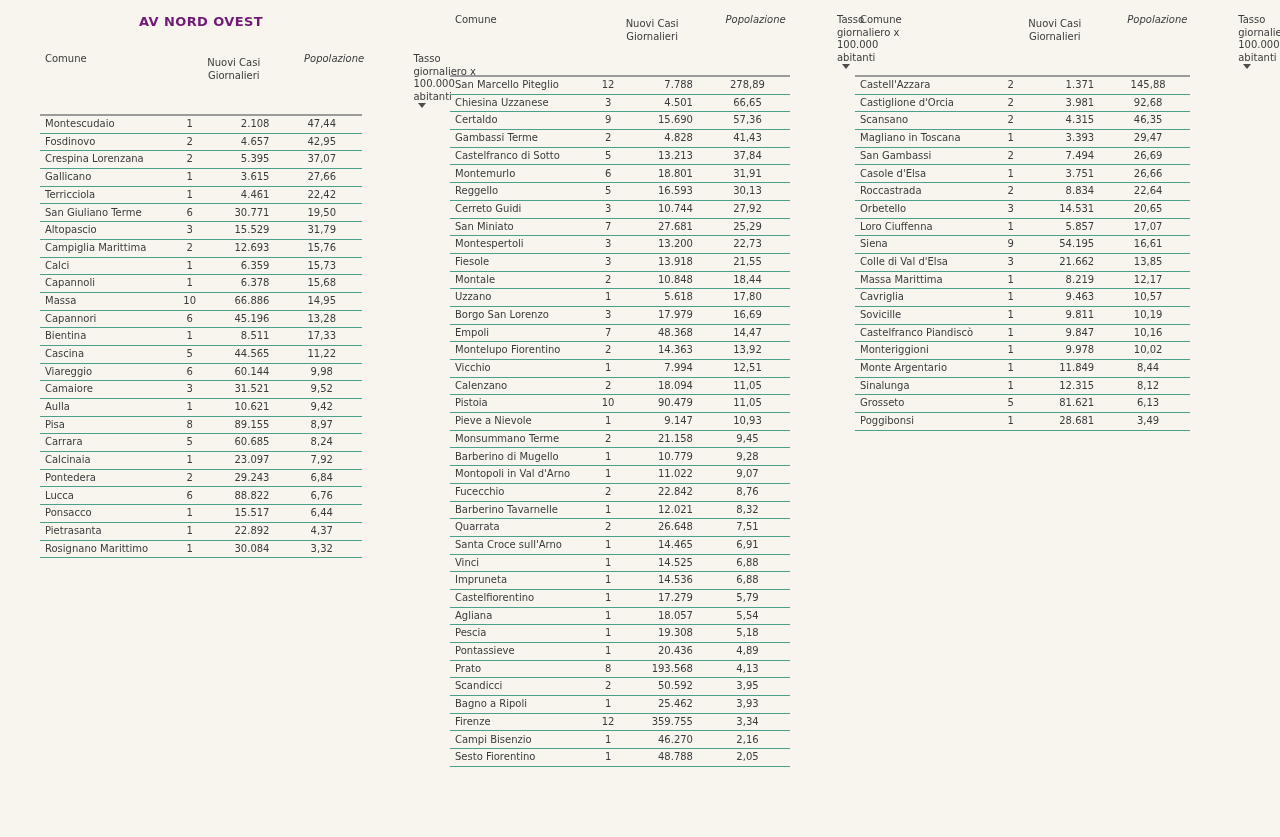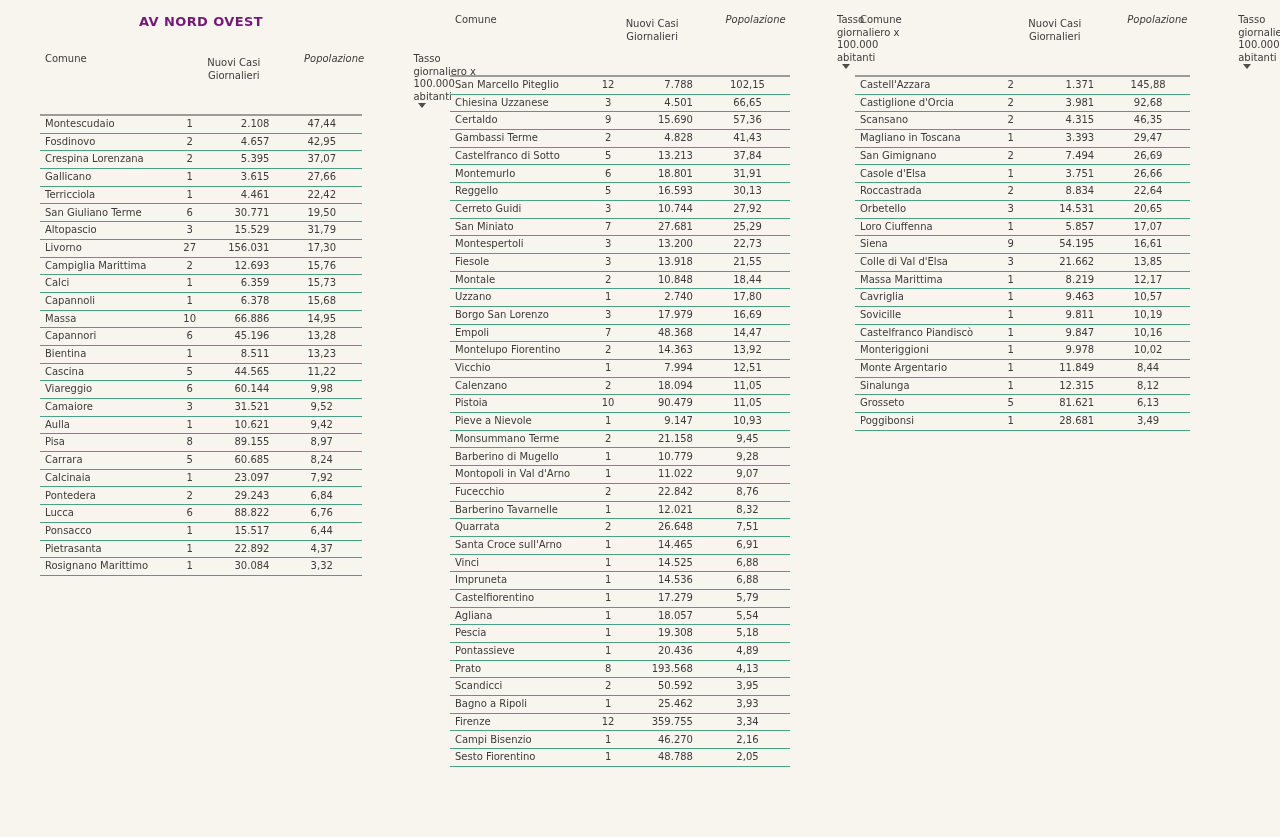"102,15" div.tcell { text: 102,15 -> 278,89 }
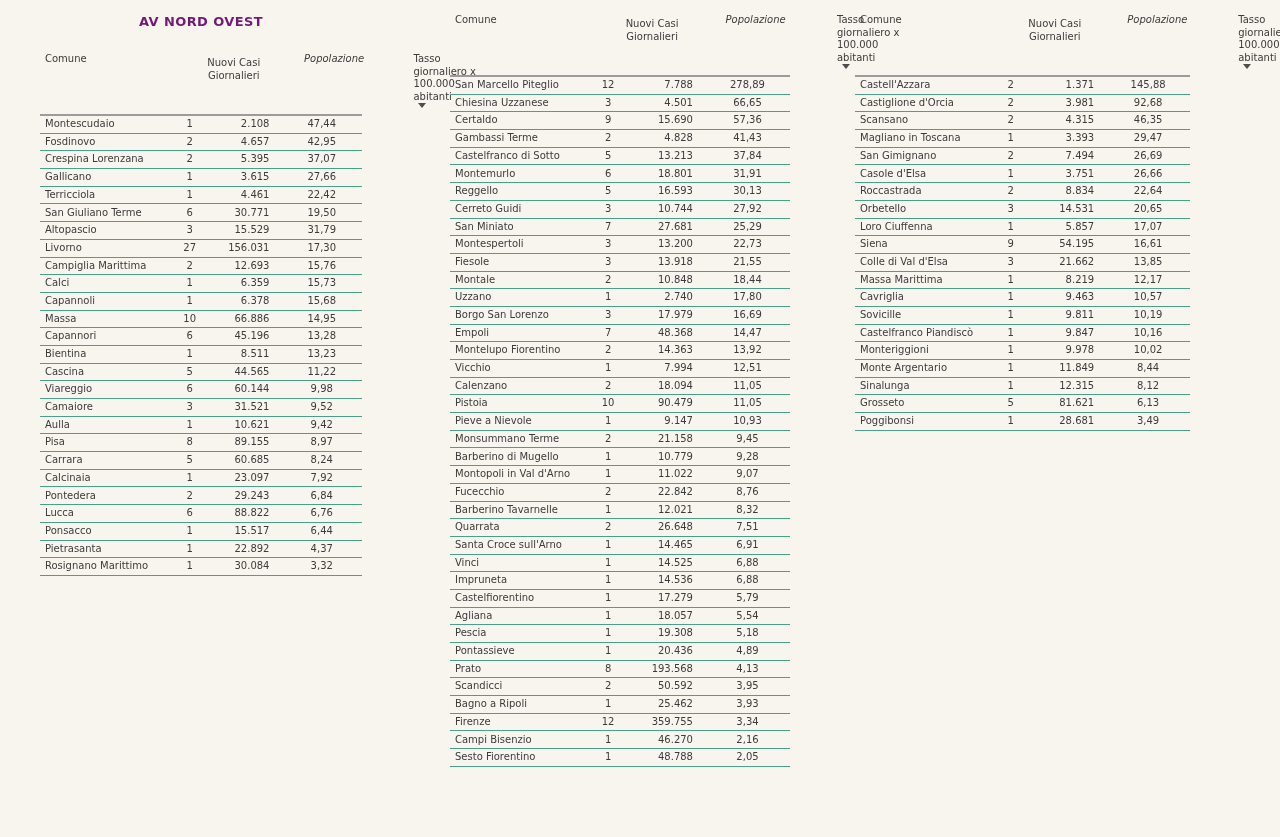"San Gimignano" div.tcell { text: Gimignano -> Gambassi }
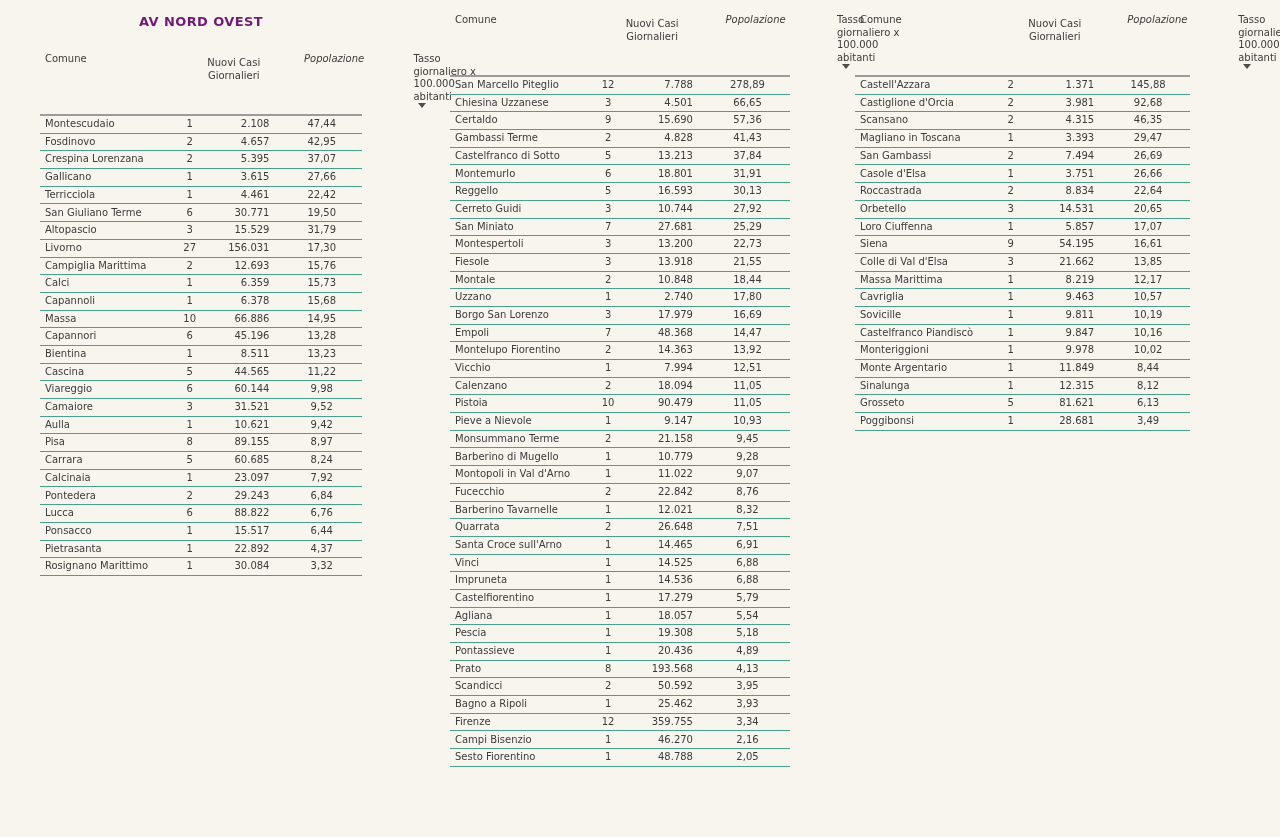"Livorno" div.trow { html: <div> <div>Livorno</div> <div>27</div> <div>156.031</div> <div>17,30</div> </div> -> none }
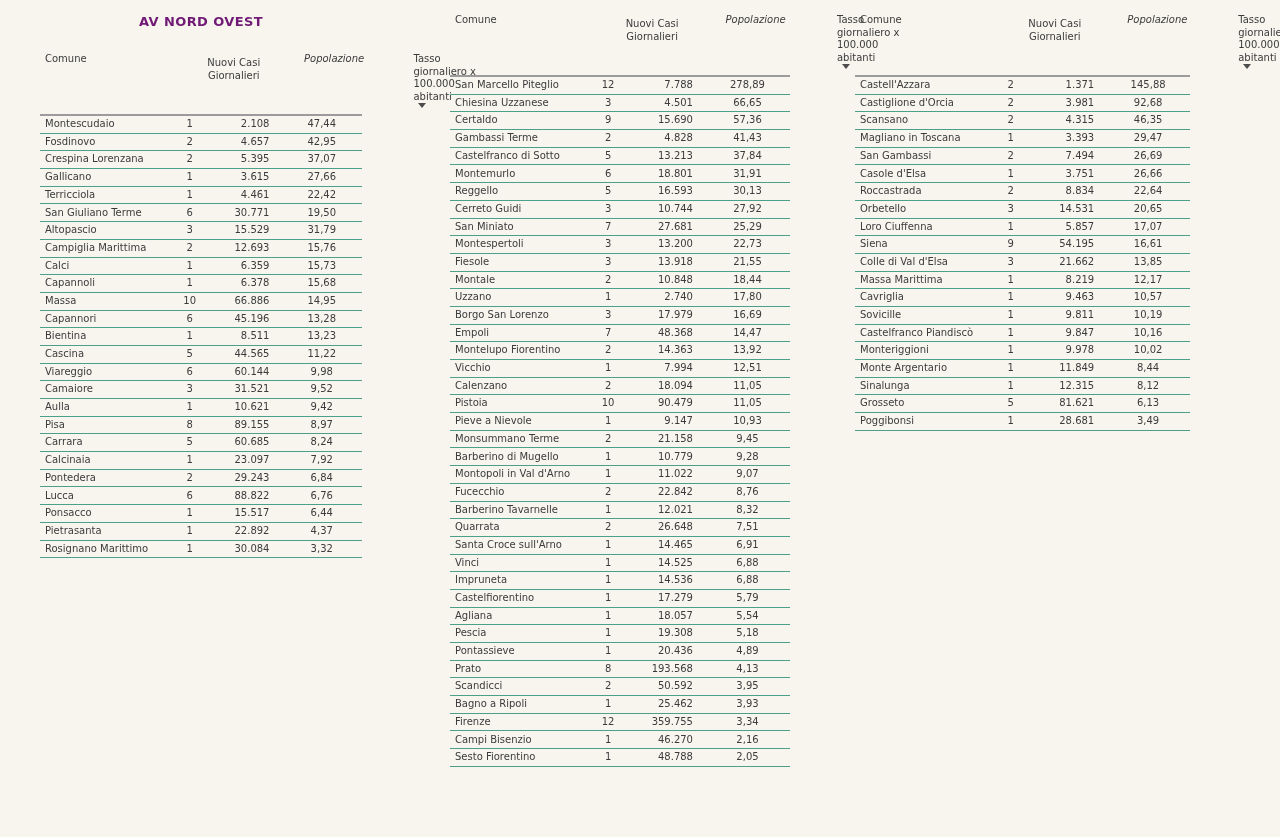"2.740" div.tcell { text: 2.740 -> 5.618 }
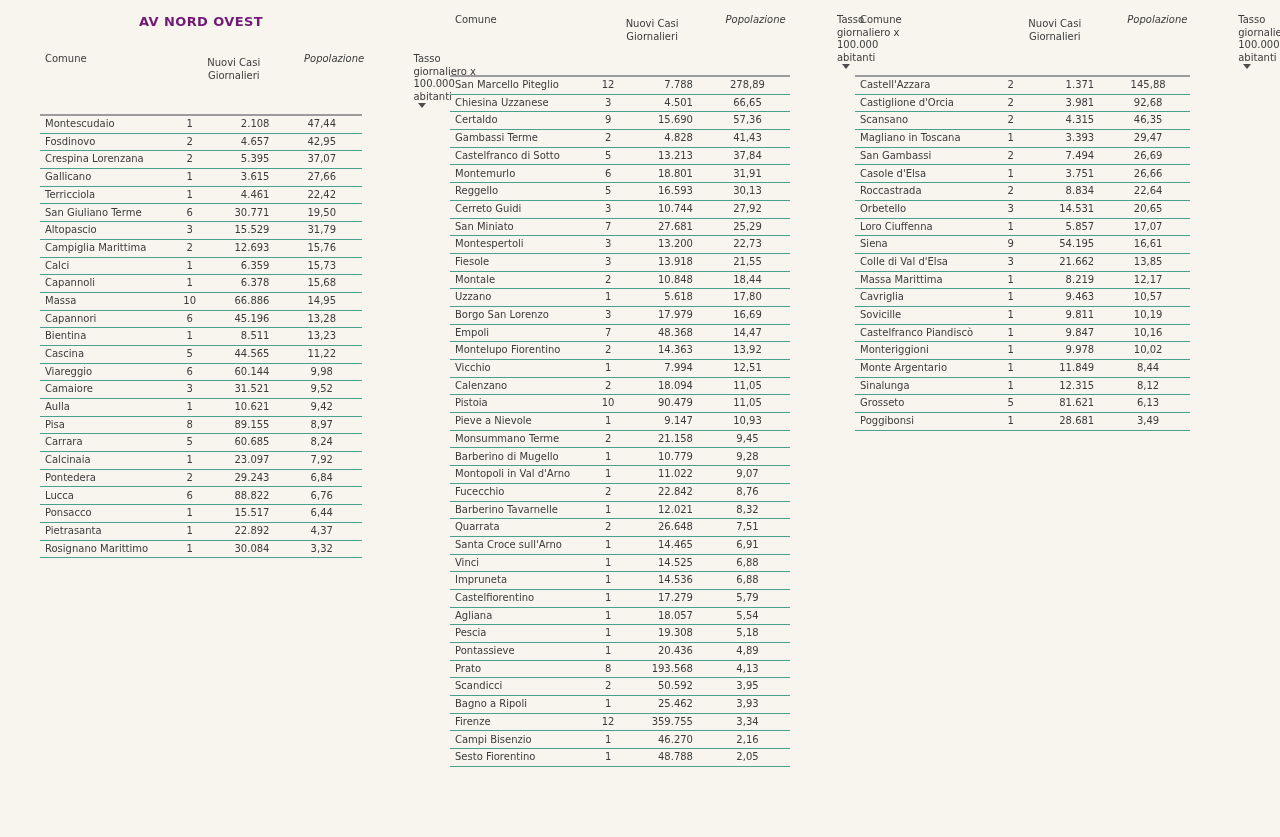"13,23" div.tcell { text: 13,23 -> 17,33 }
